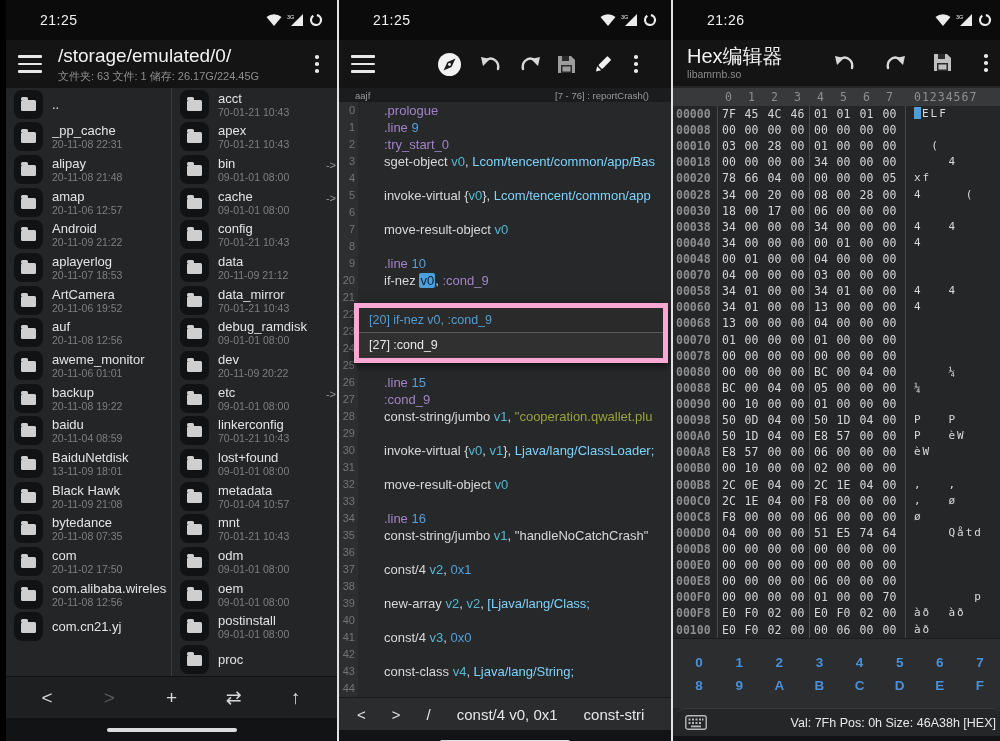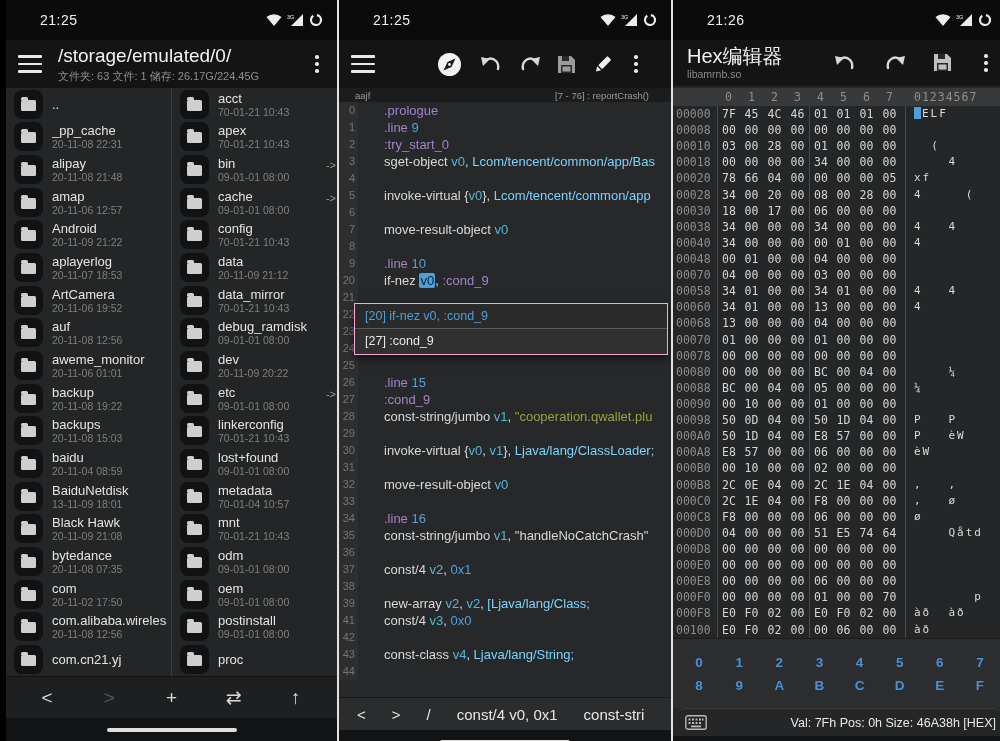"00000" .off { font-weight: none -> bold }
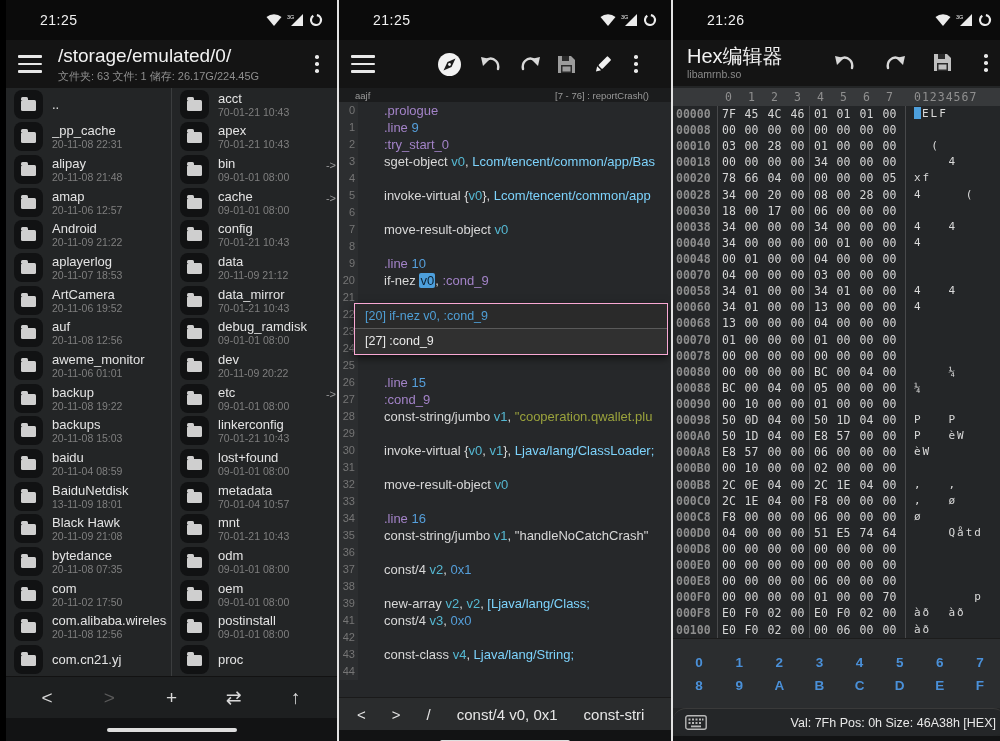"[20] if-nez v0, :cond_9" .popup { border: 1px solid #f9a8d4 -> 5px solid #f9a8d4 }
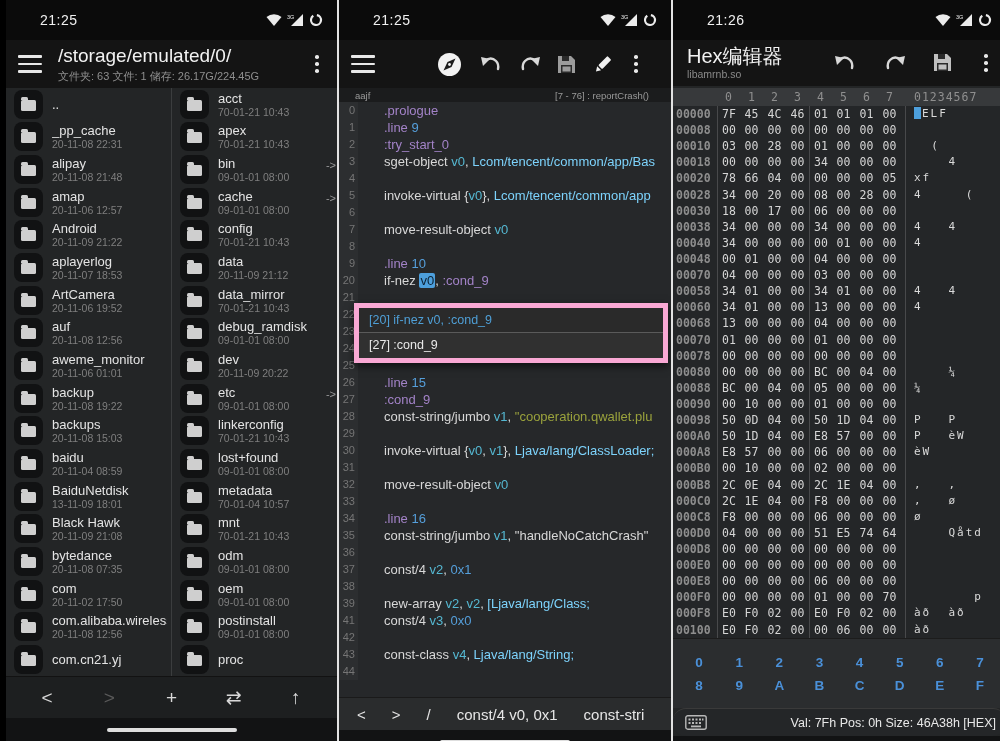"backups" div.fitem { html: <div> <span> <span></span> </span> <span> <span>backups</span> <span>20-11-08 15:03</span> </span> </div> -> none }
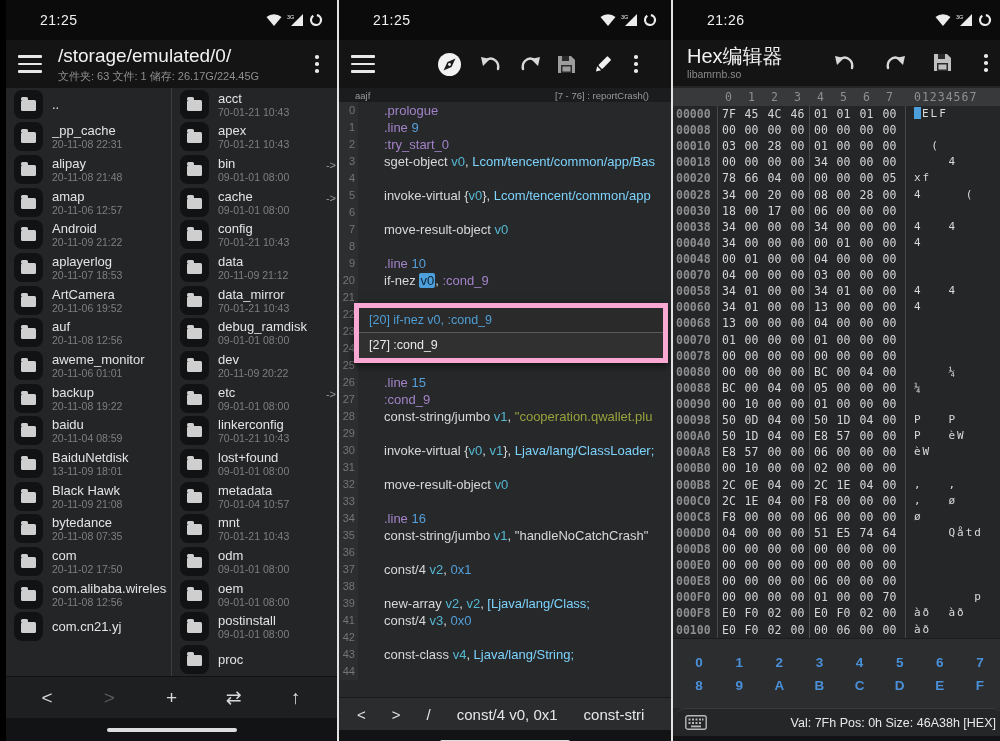"40" div.cl { html: none -> <div> <span>40</span> <span></span> </div> }
